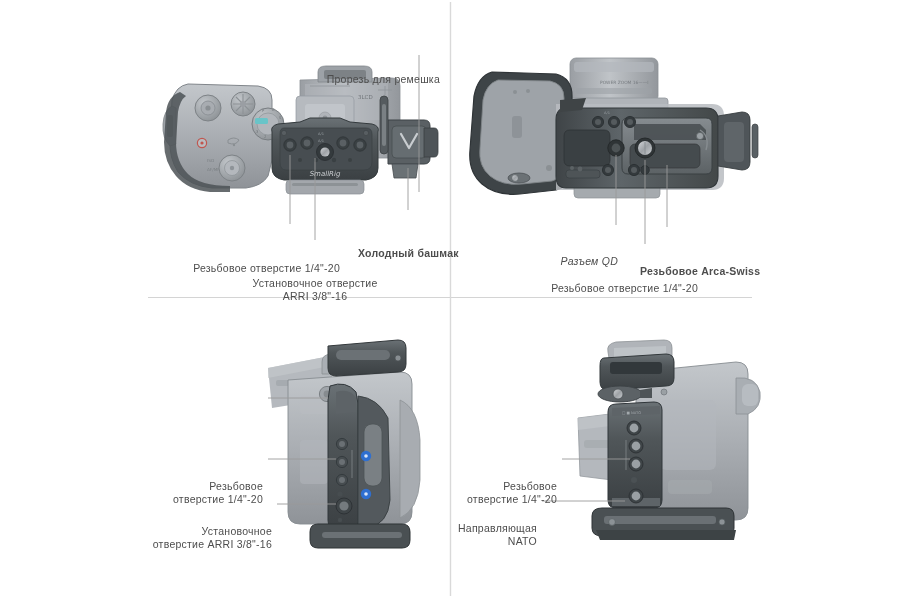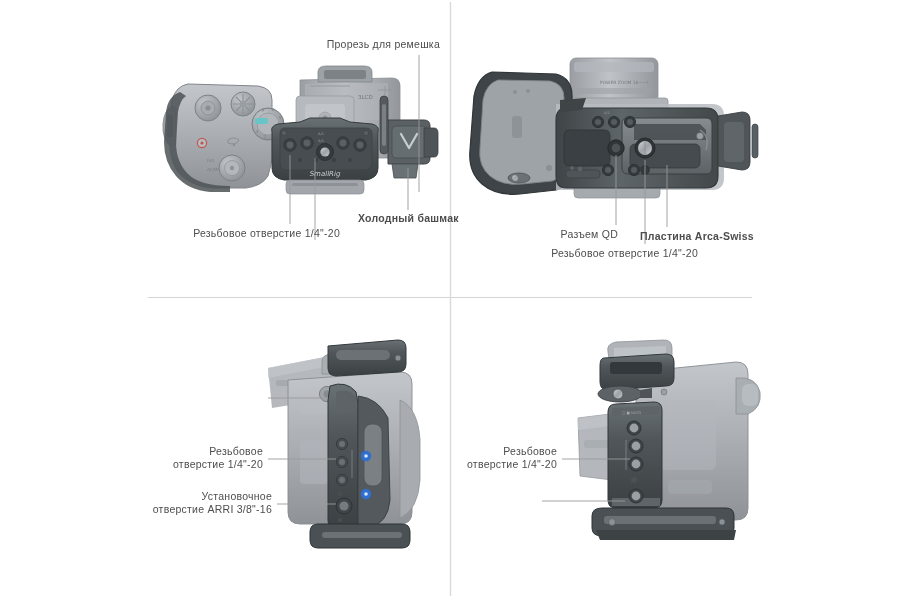"Прорезь для ремешка" .lbl { margin-top: none -> 35px }
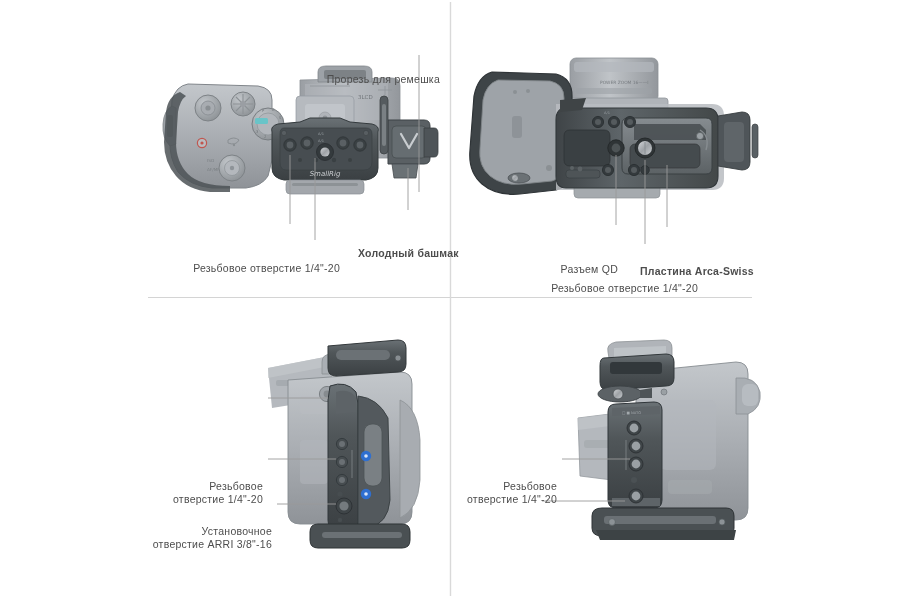"Разъем QD" div.lbl { font-style: none -> italic; top: 228px -> 220px }
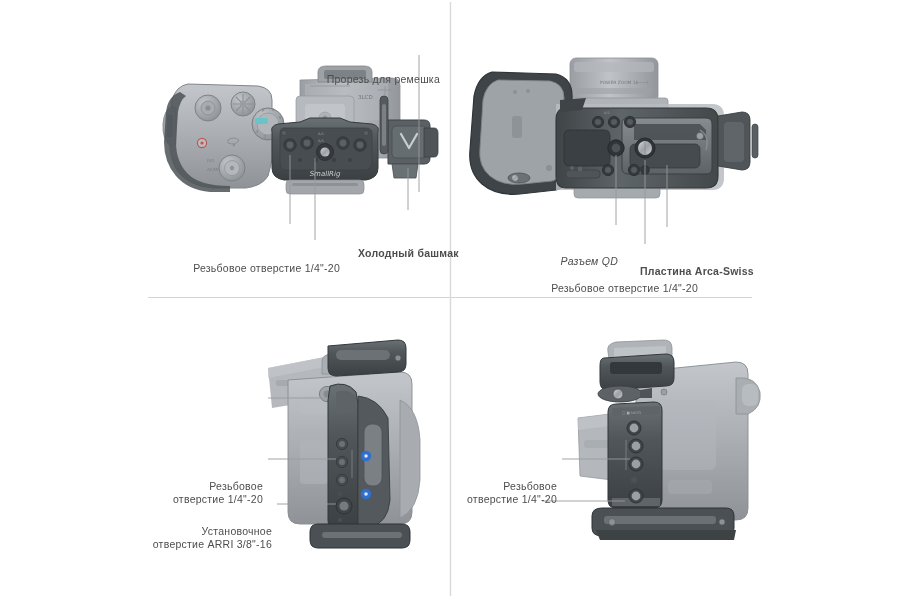"Пластина Arca-Swiss" div.lbl { text: Пластина -> Резьбовое }
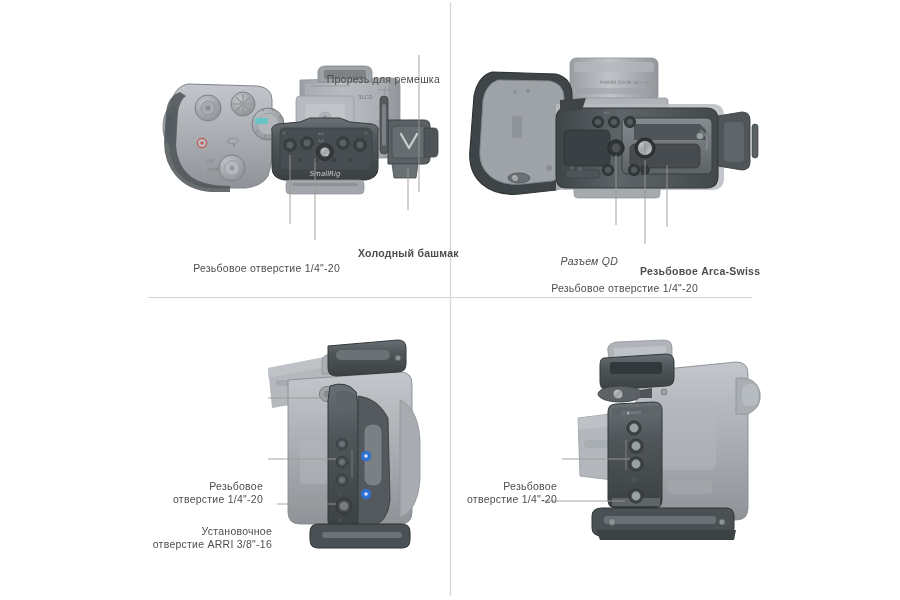"Установочное отверстие" div.lbl { html: none -> <div>Установочное отверстие ARRI 3/8"-16</div> }
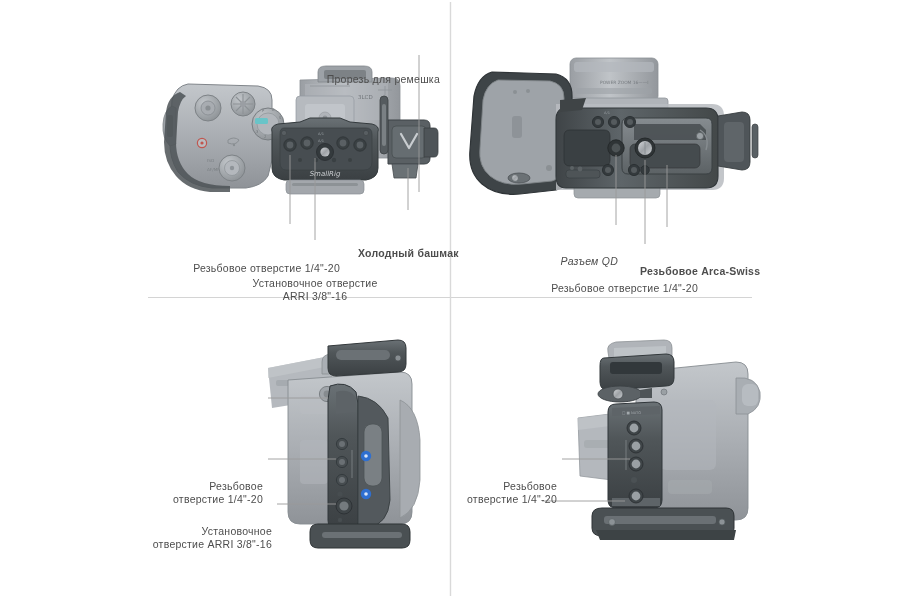"Направляющая" div.lbl { html: none -> <div>Направляющая NATO</div> }
